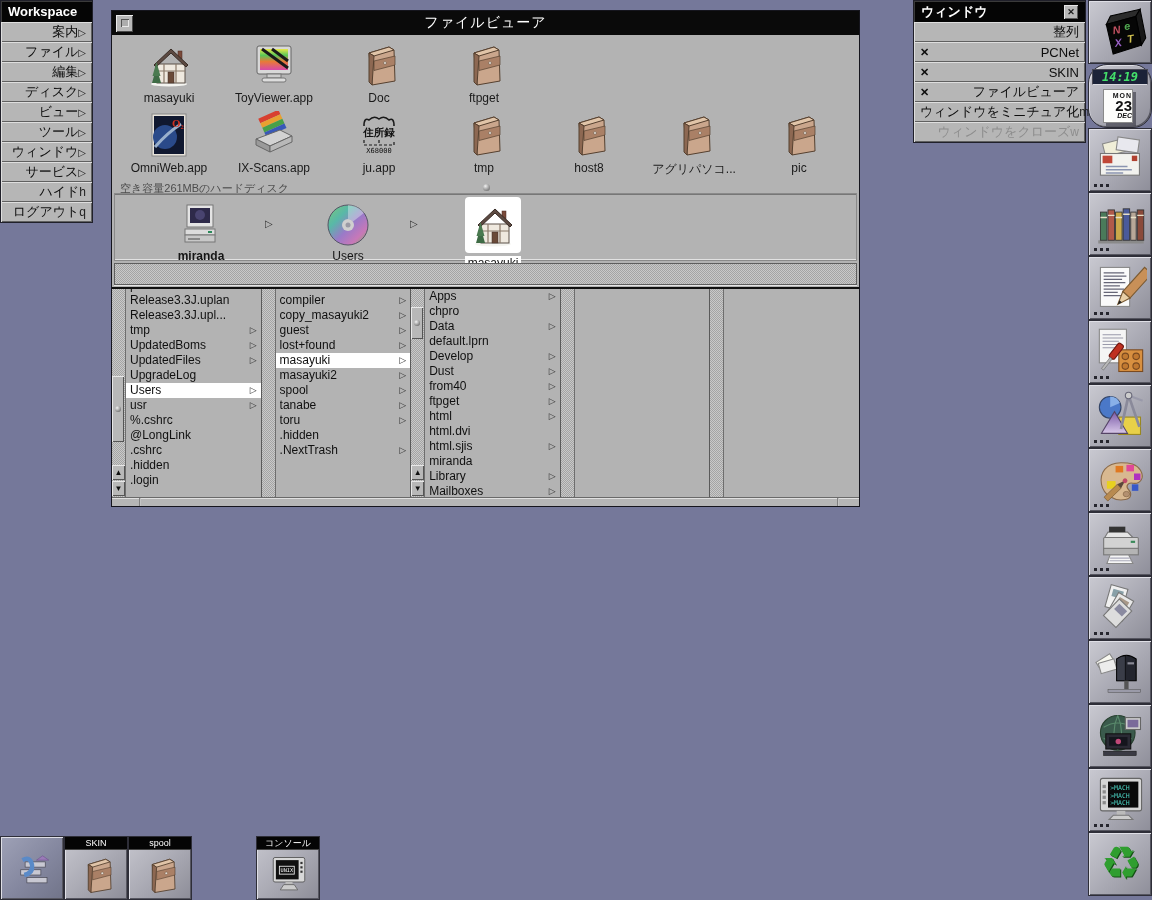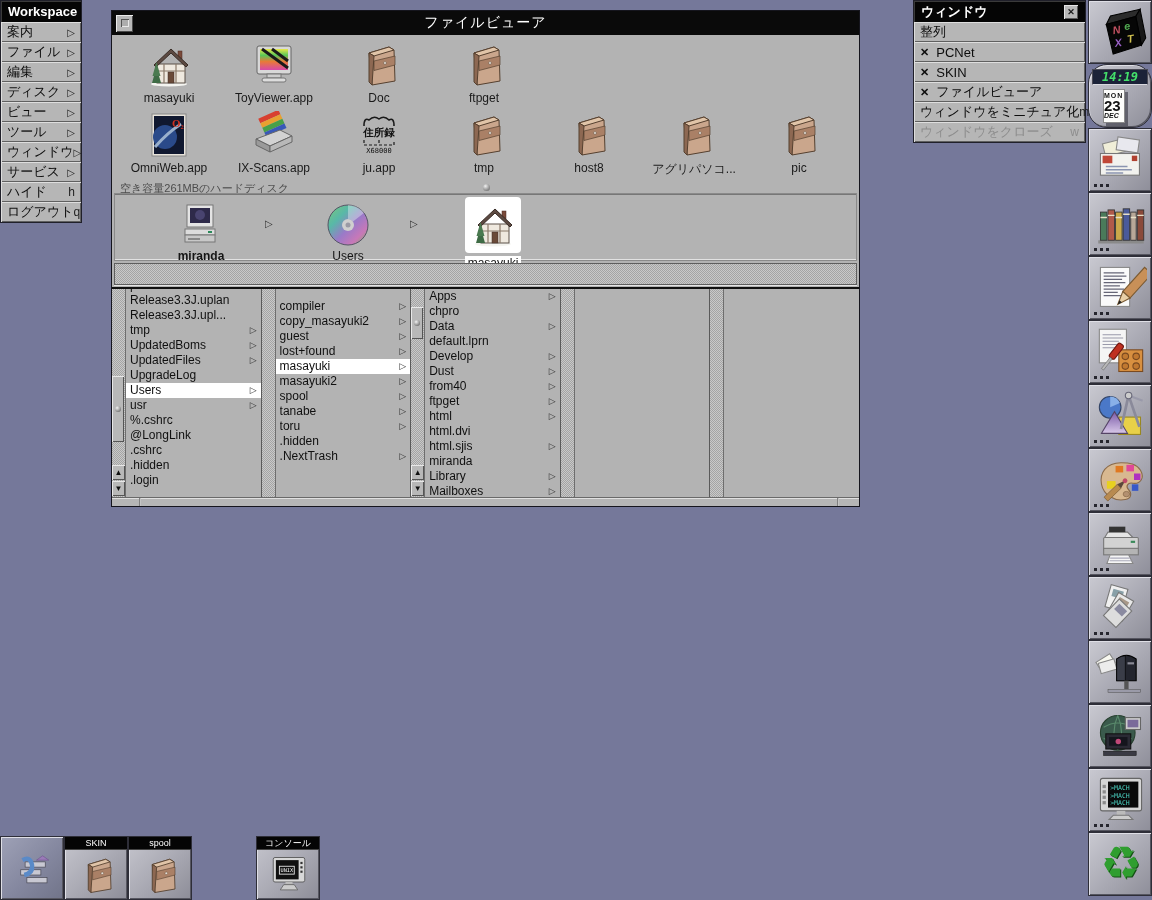"Workspace" #workspace-menu { width: 82px -> 93px }
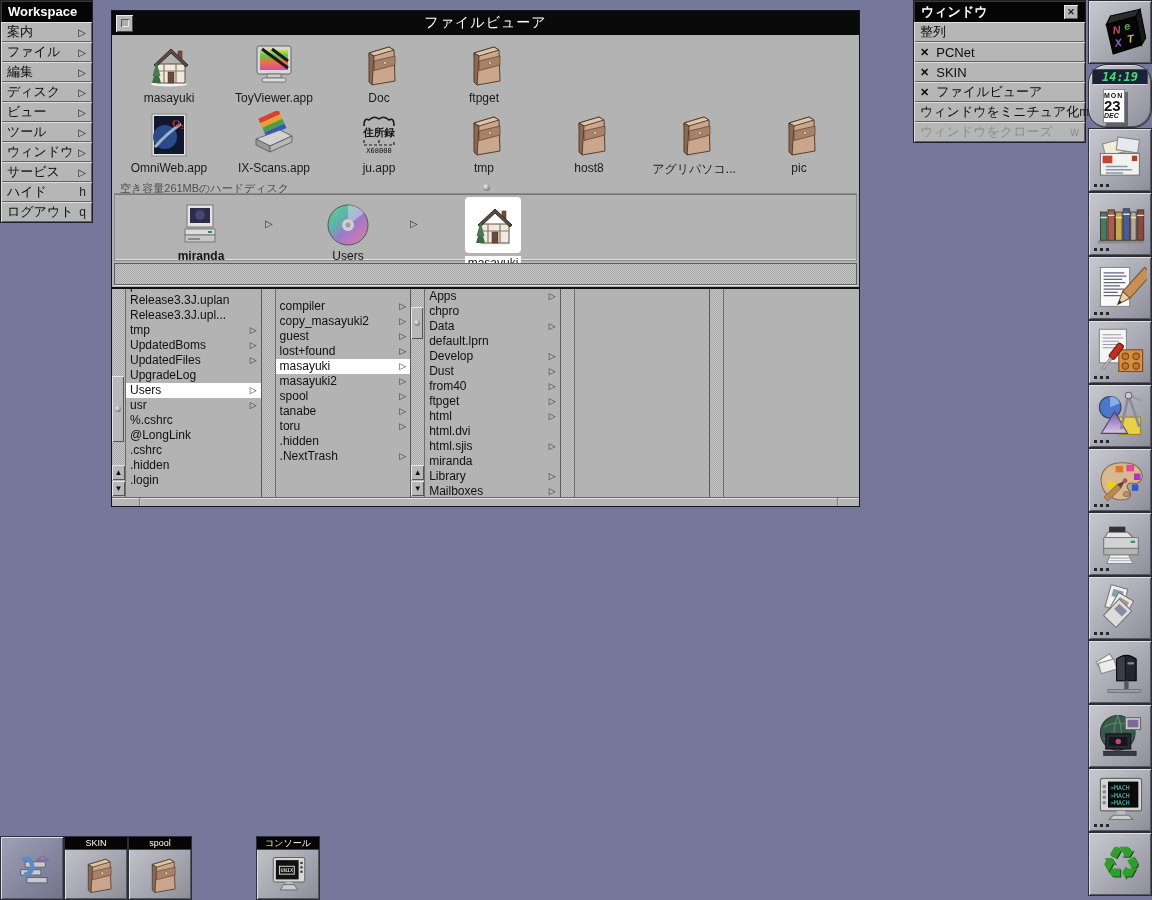"案内" .menu-item .lbl { text-align: none -> right }
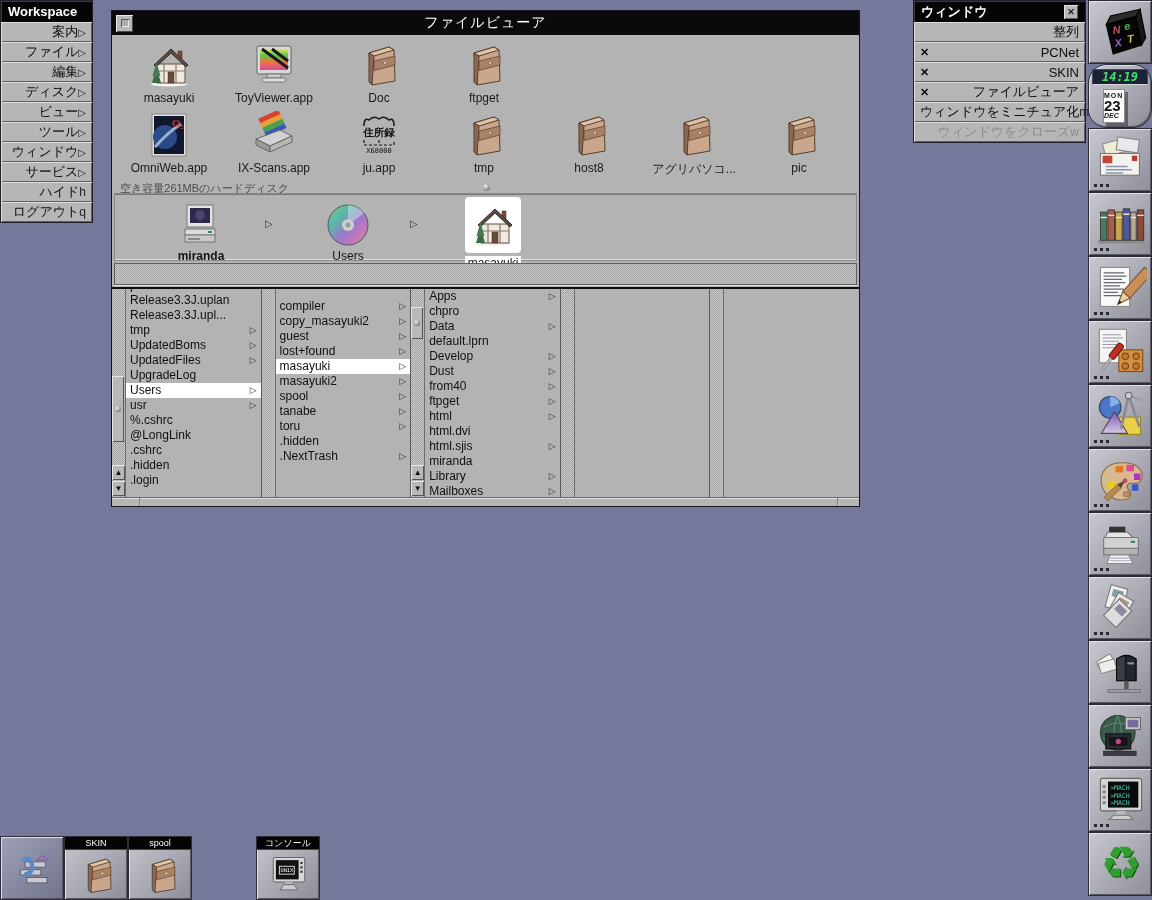"23" .cal { text-align: left -> right; width: 22px -> 30px }
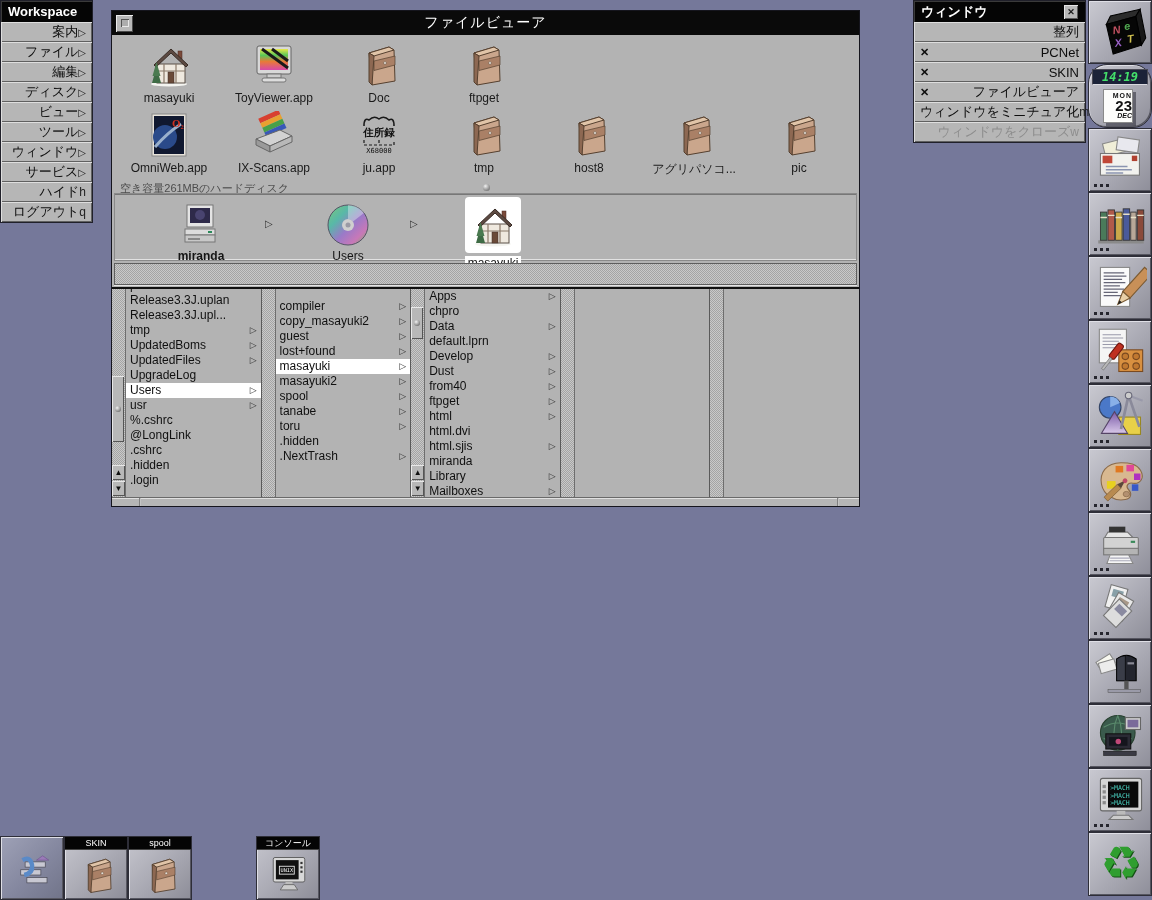"compiler" div { margin-top: 10px -> 4px }
